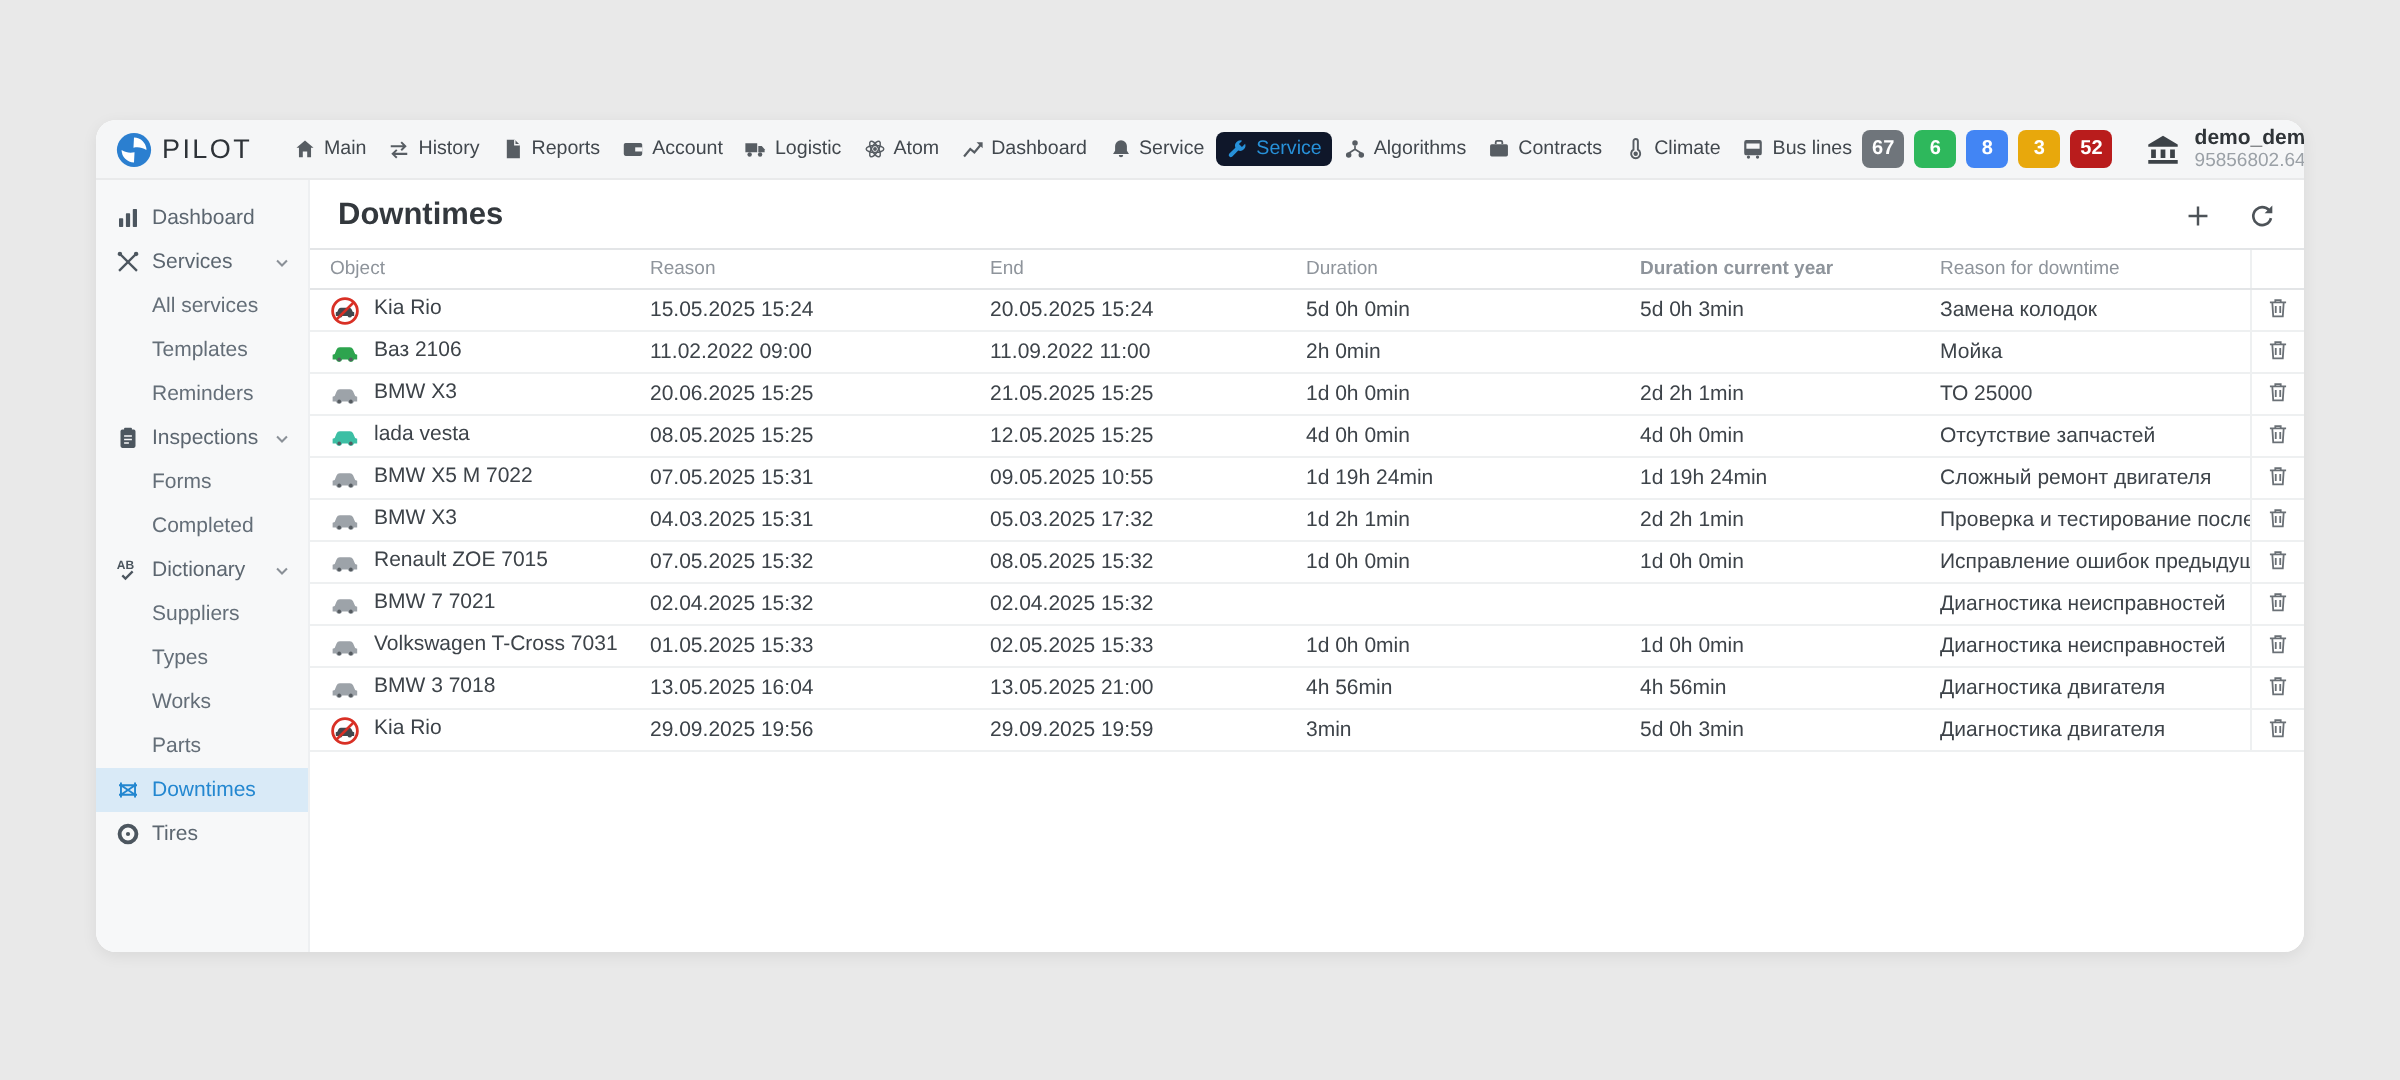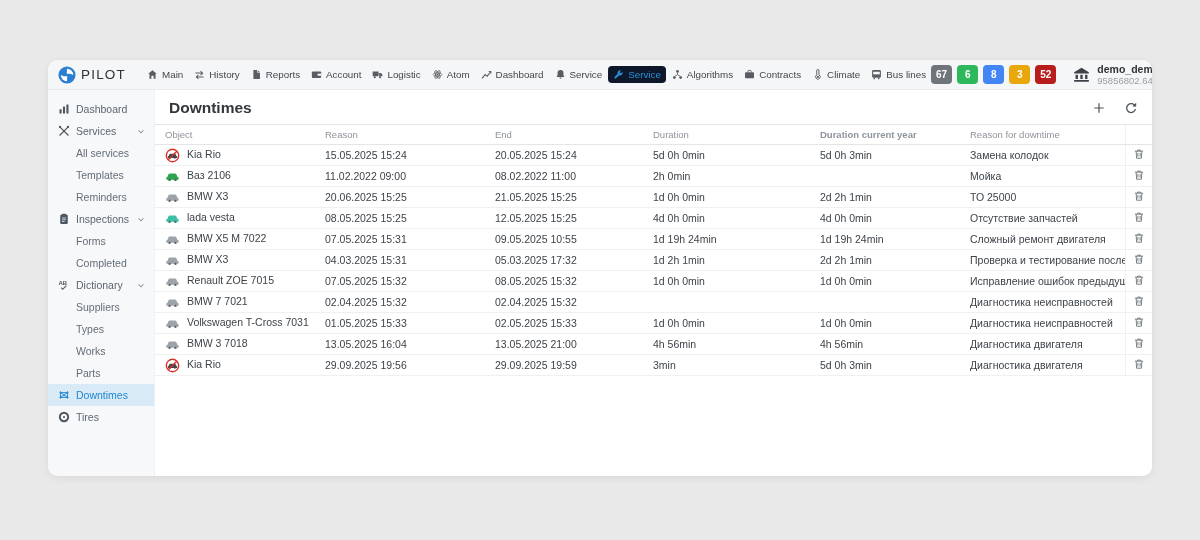"08.02.2022 11:00" td { text: 08.02.2022 -> 11.09.2022 }
